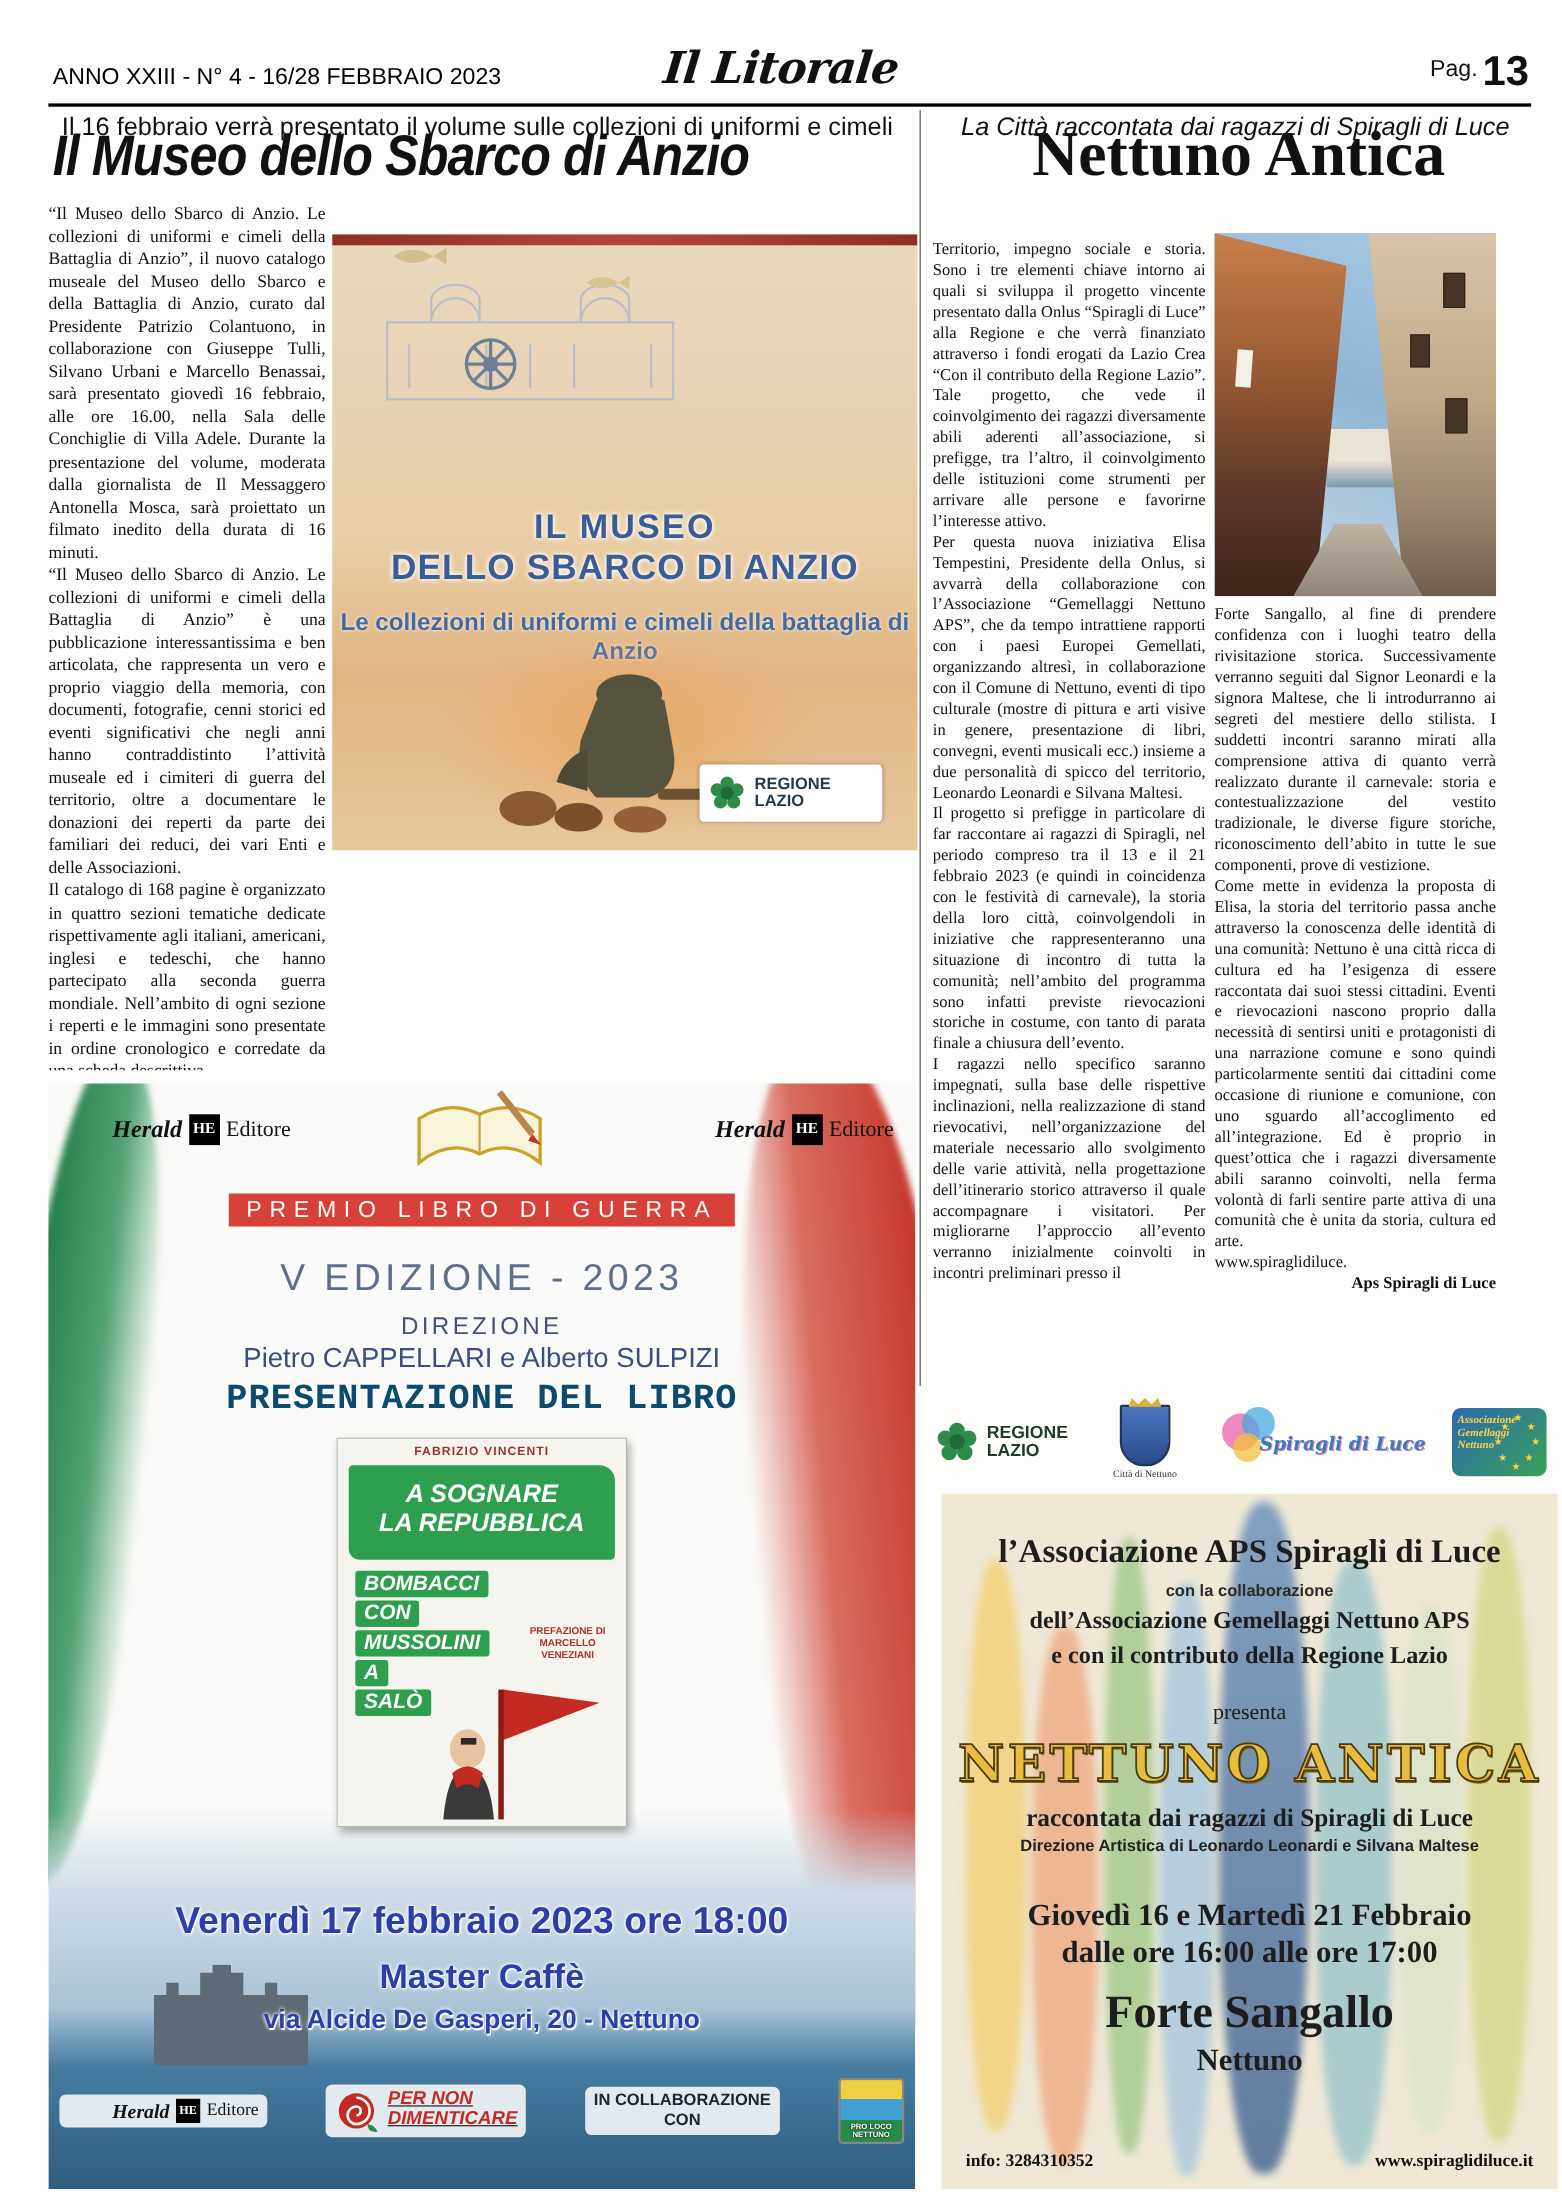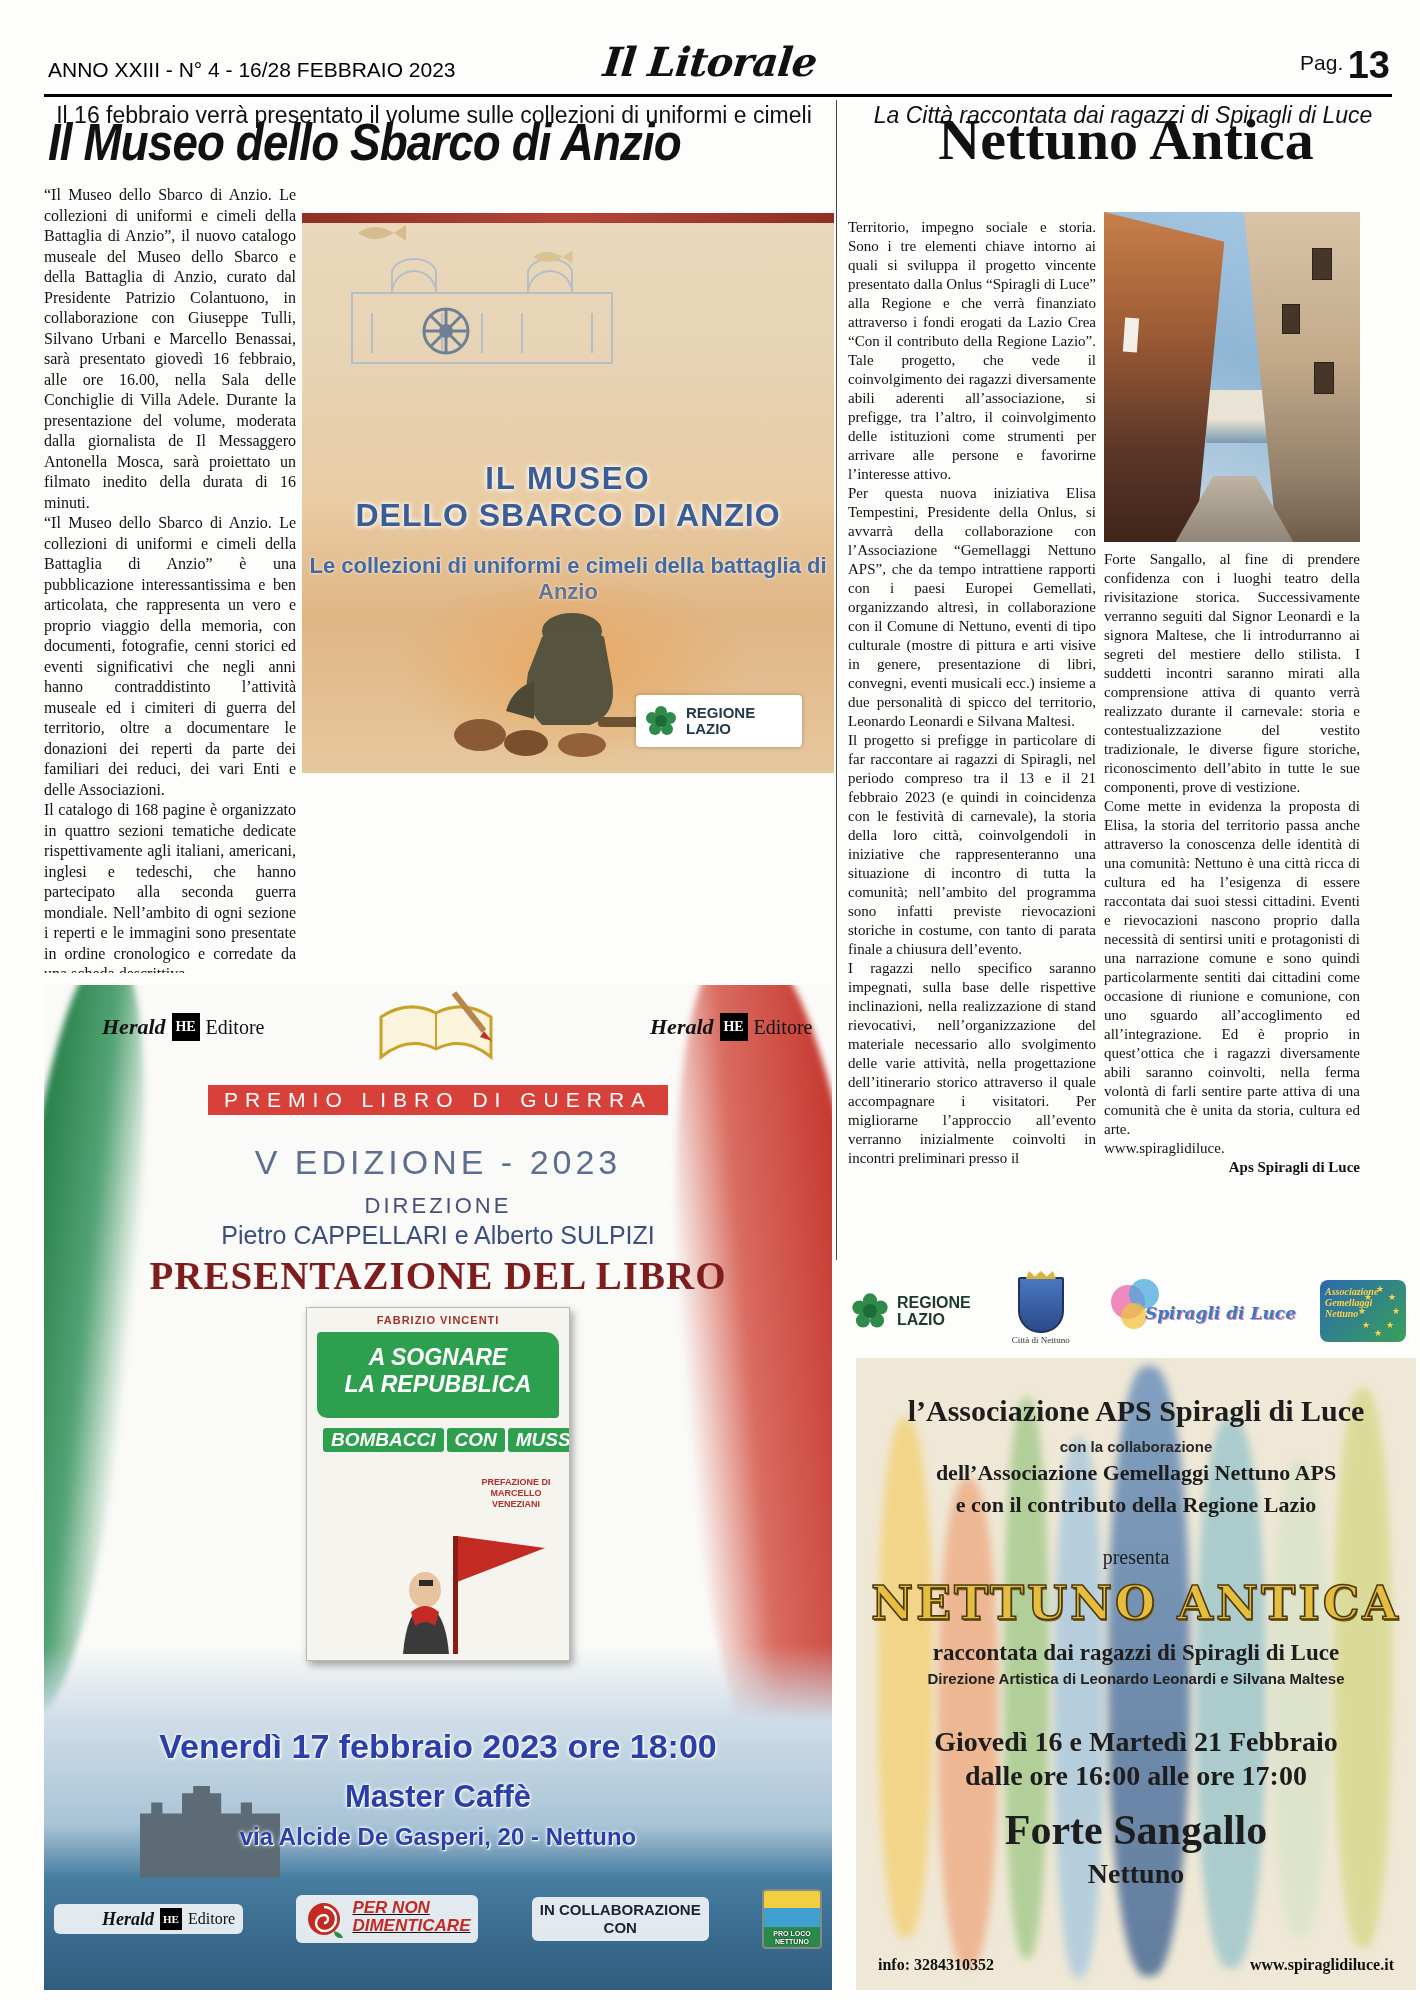"PRESENTAZIONE DEL LIBRO" .presentz { color: #7f1d1d -> #0c4a6e; font-family: Liberation Serif, serif -> Liberation Mono, monospace; font-size: 39px -> 32px }
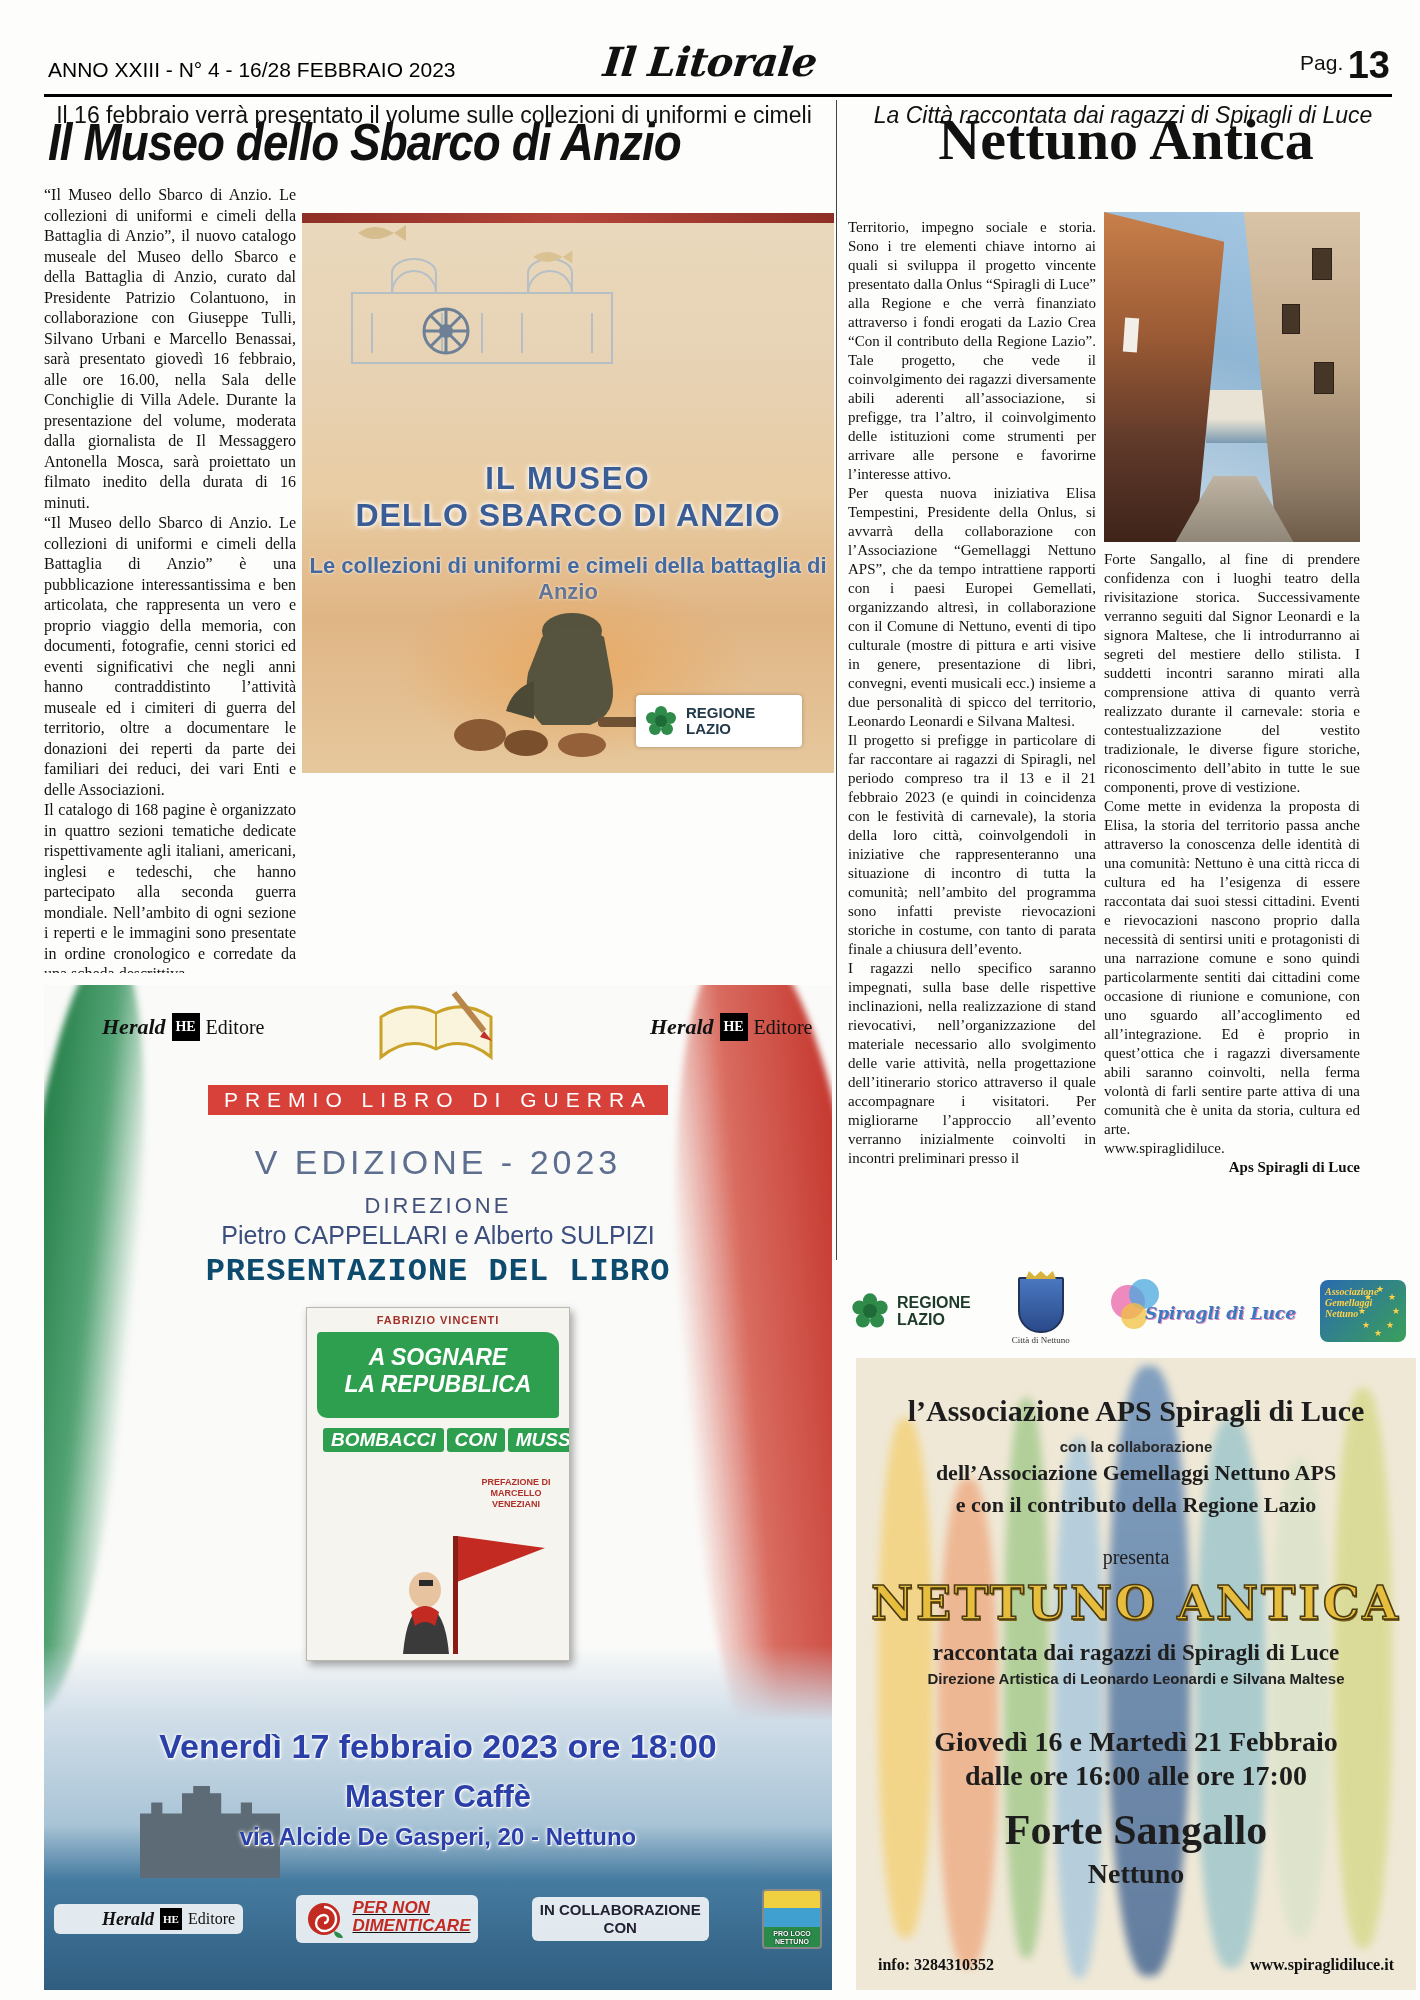"BOMBACCI" .wb-chips { flex-direction: none -> column }
